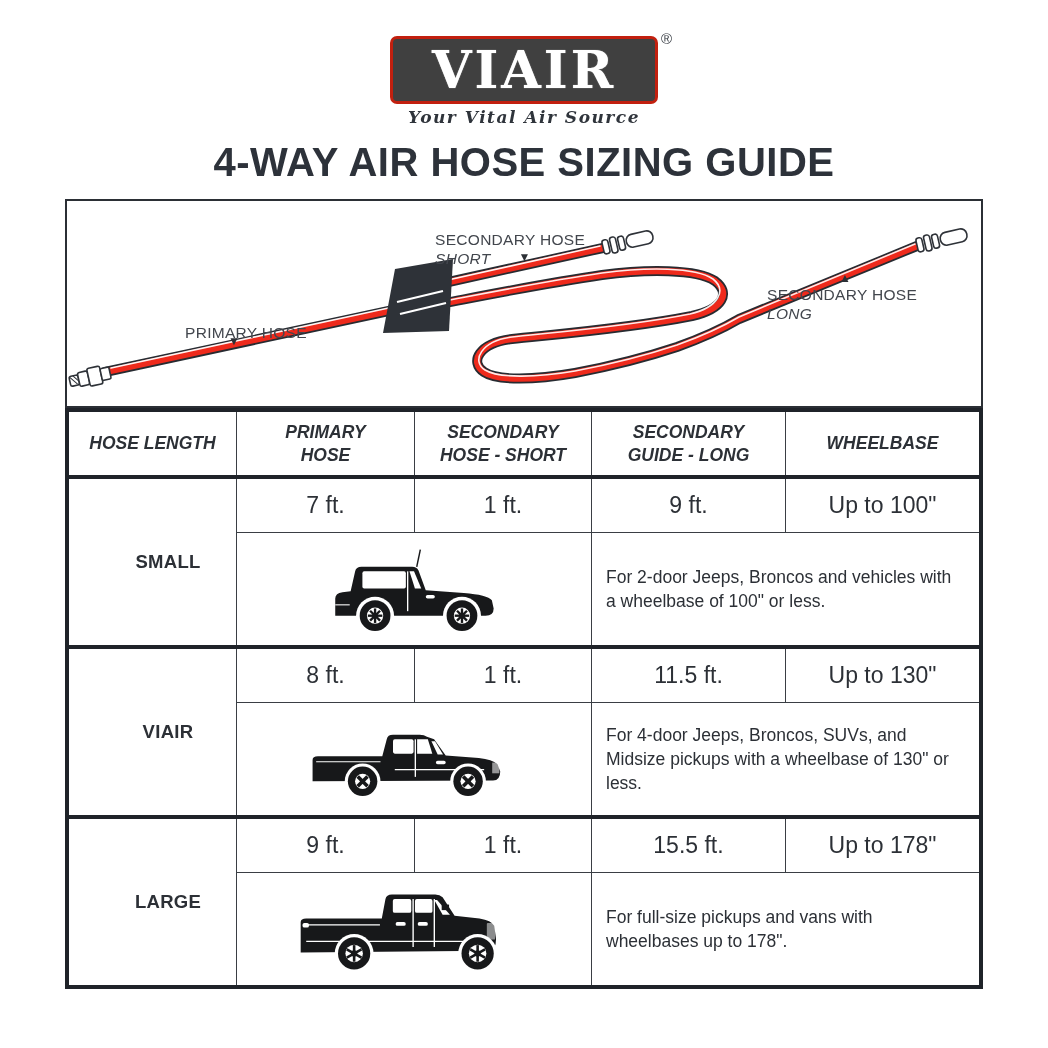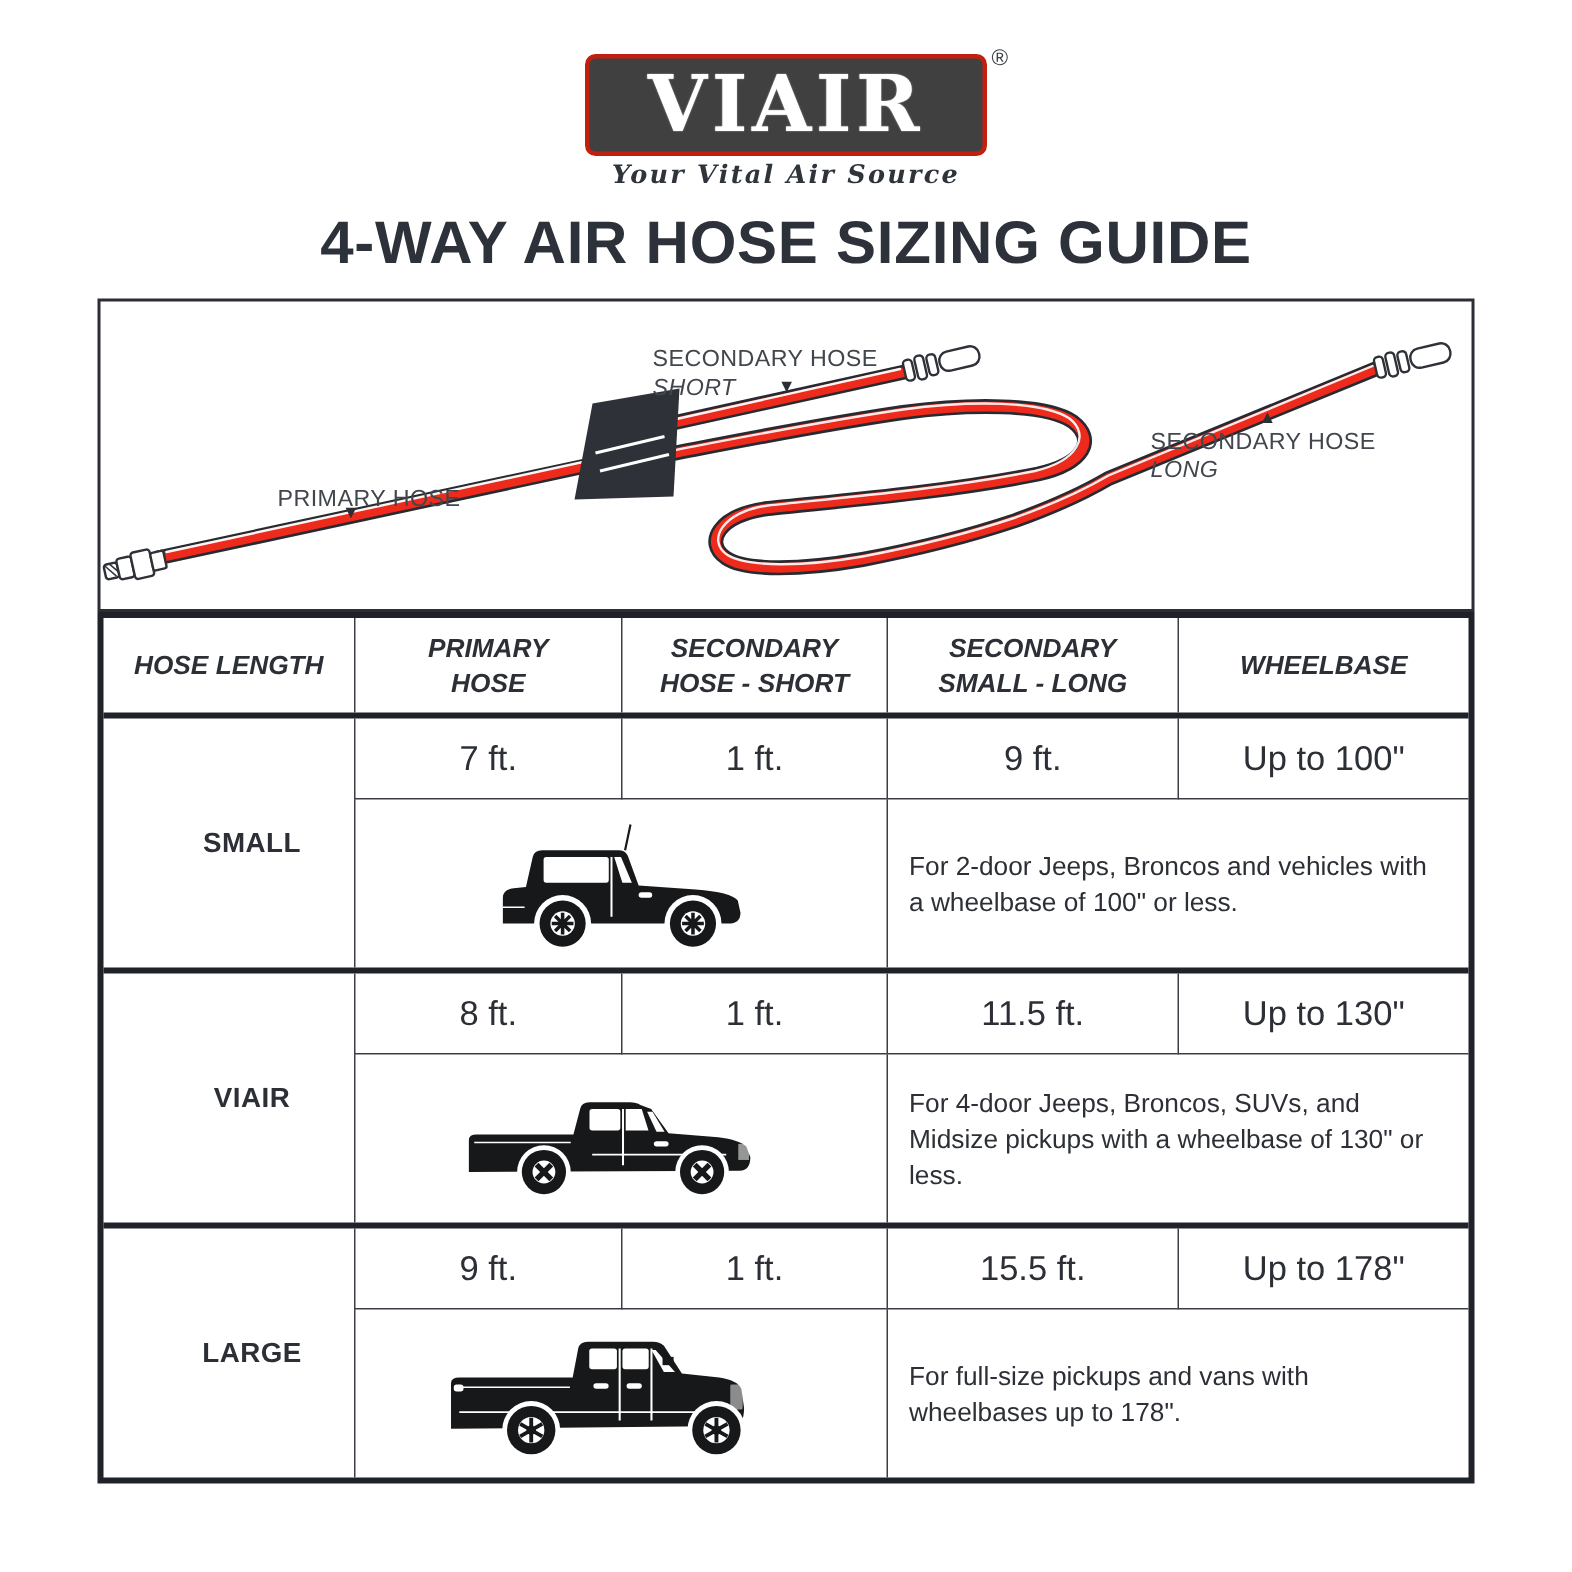"SMALL - LONG" span { text: SMALL -> GUIDE }
